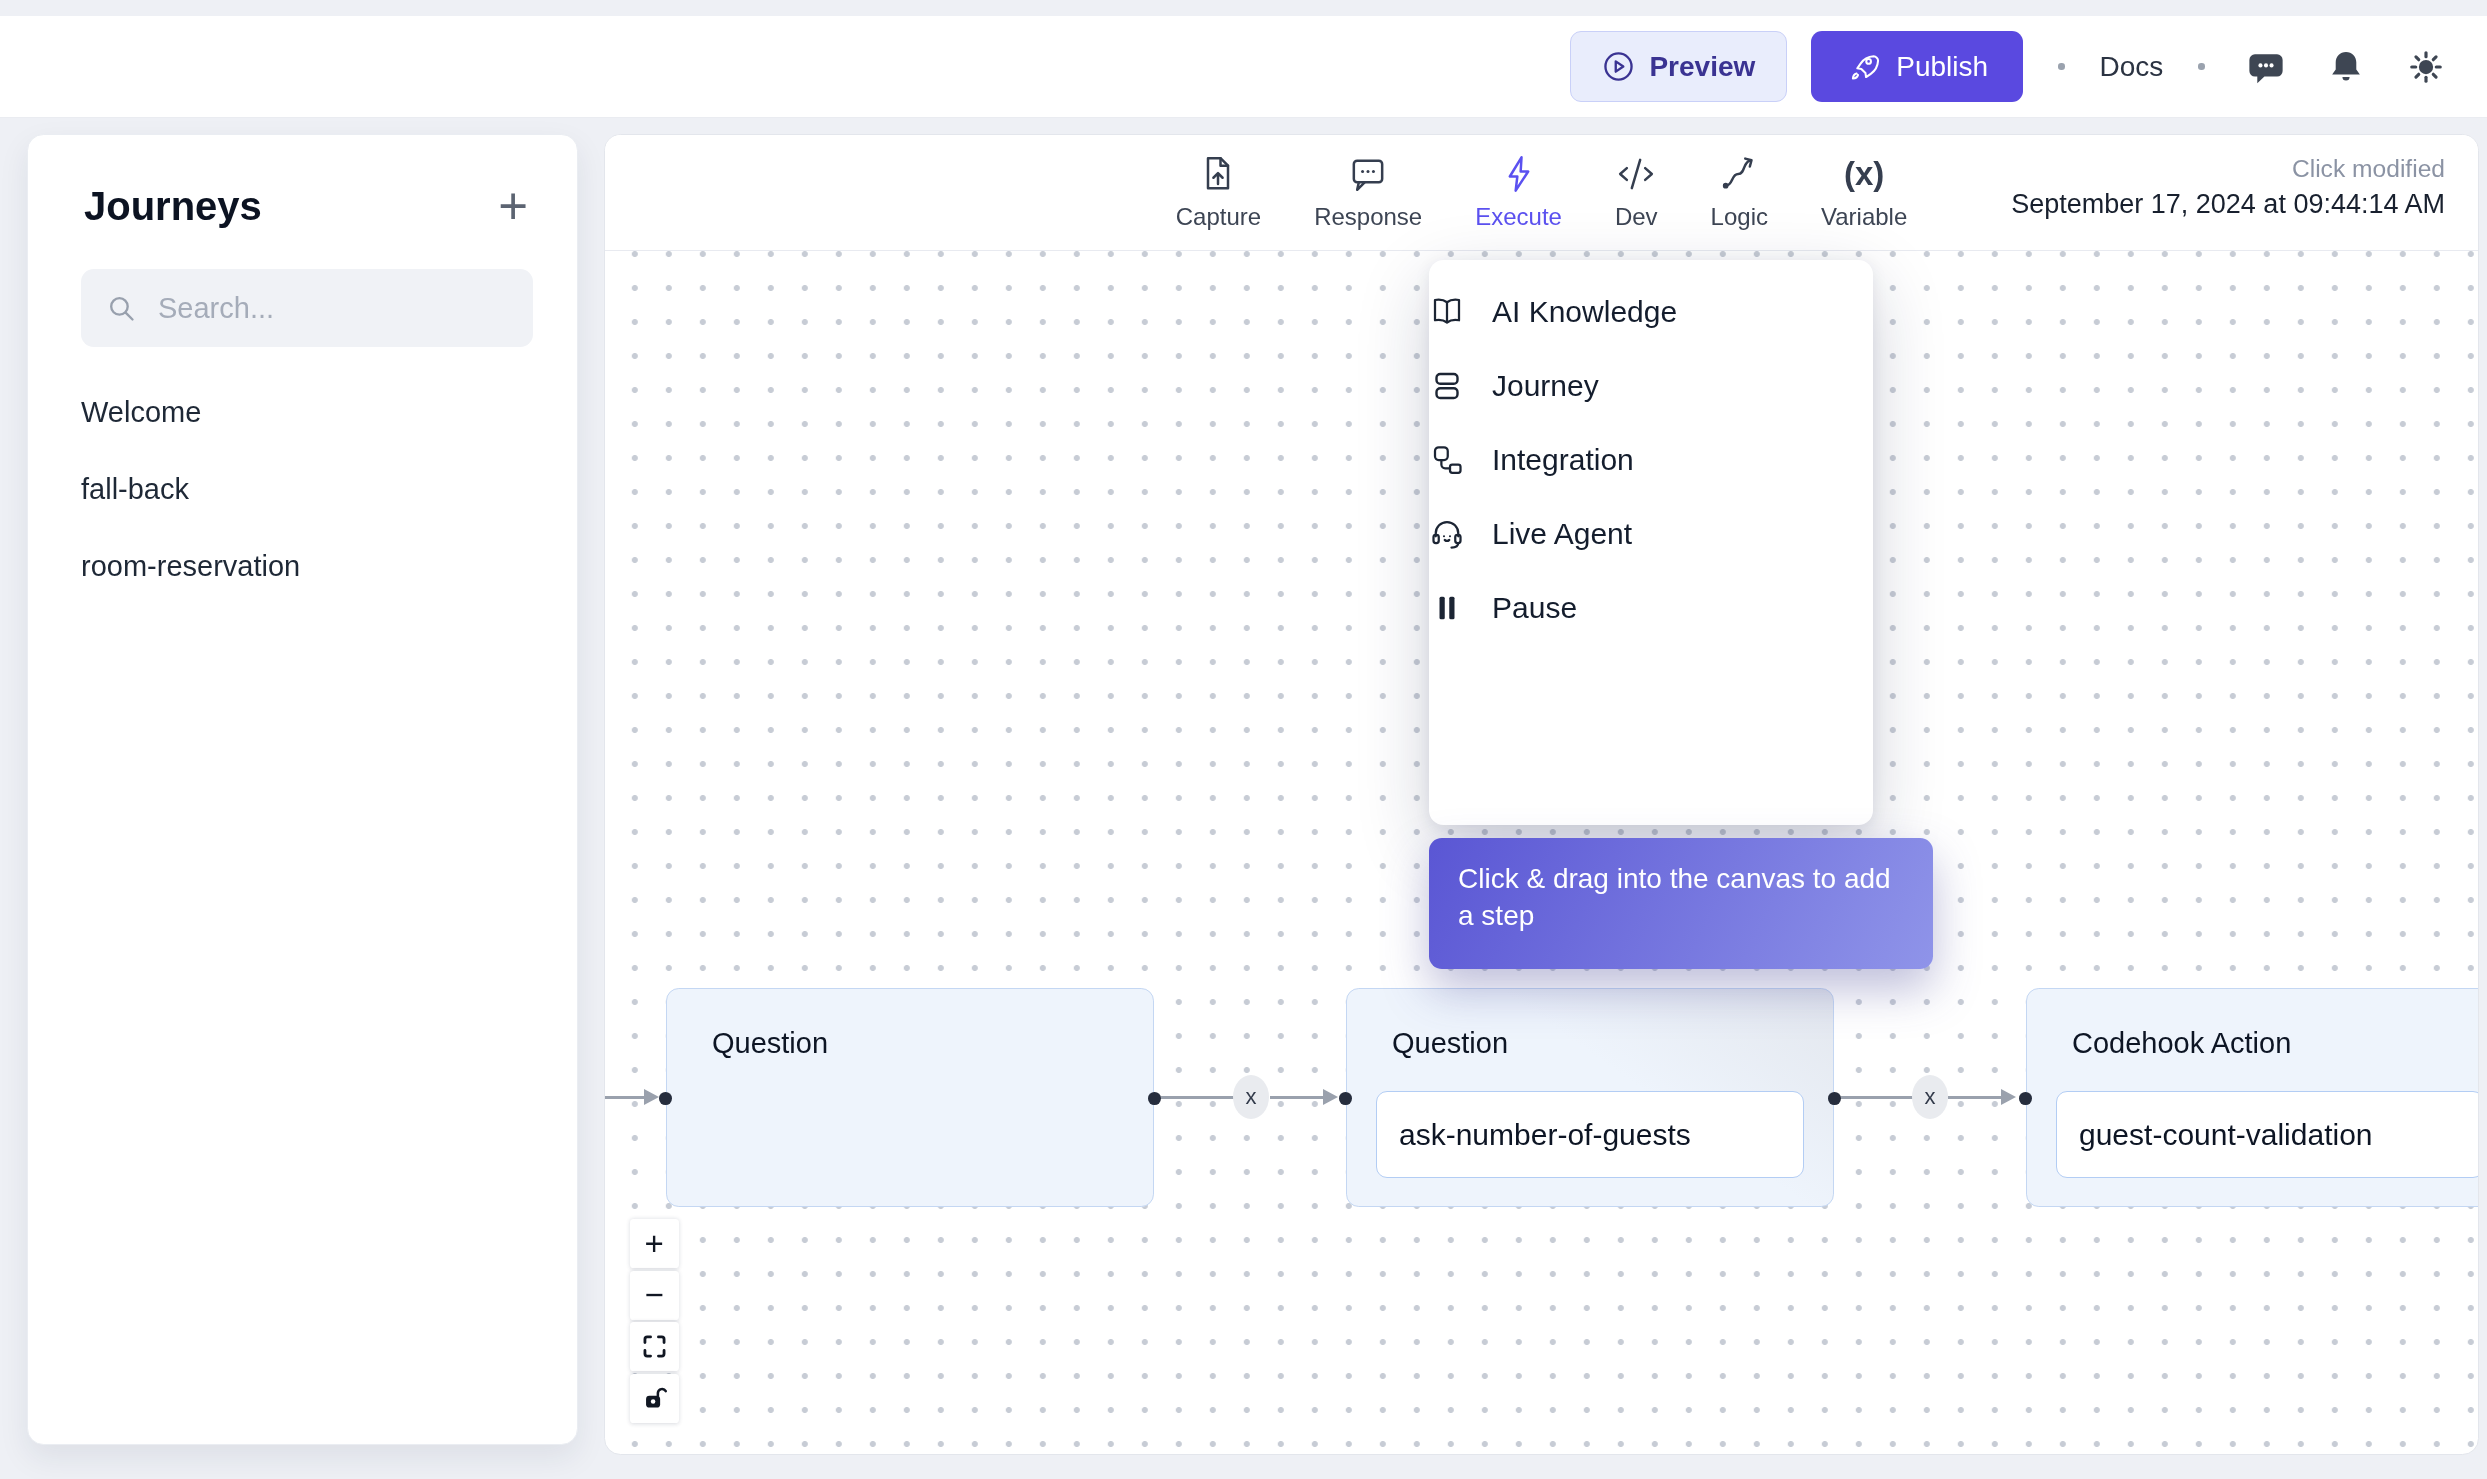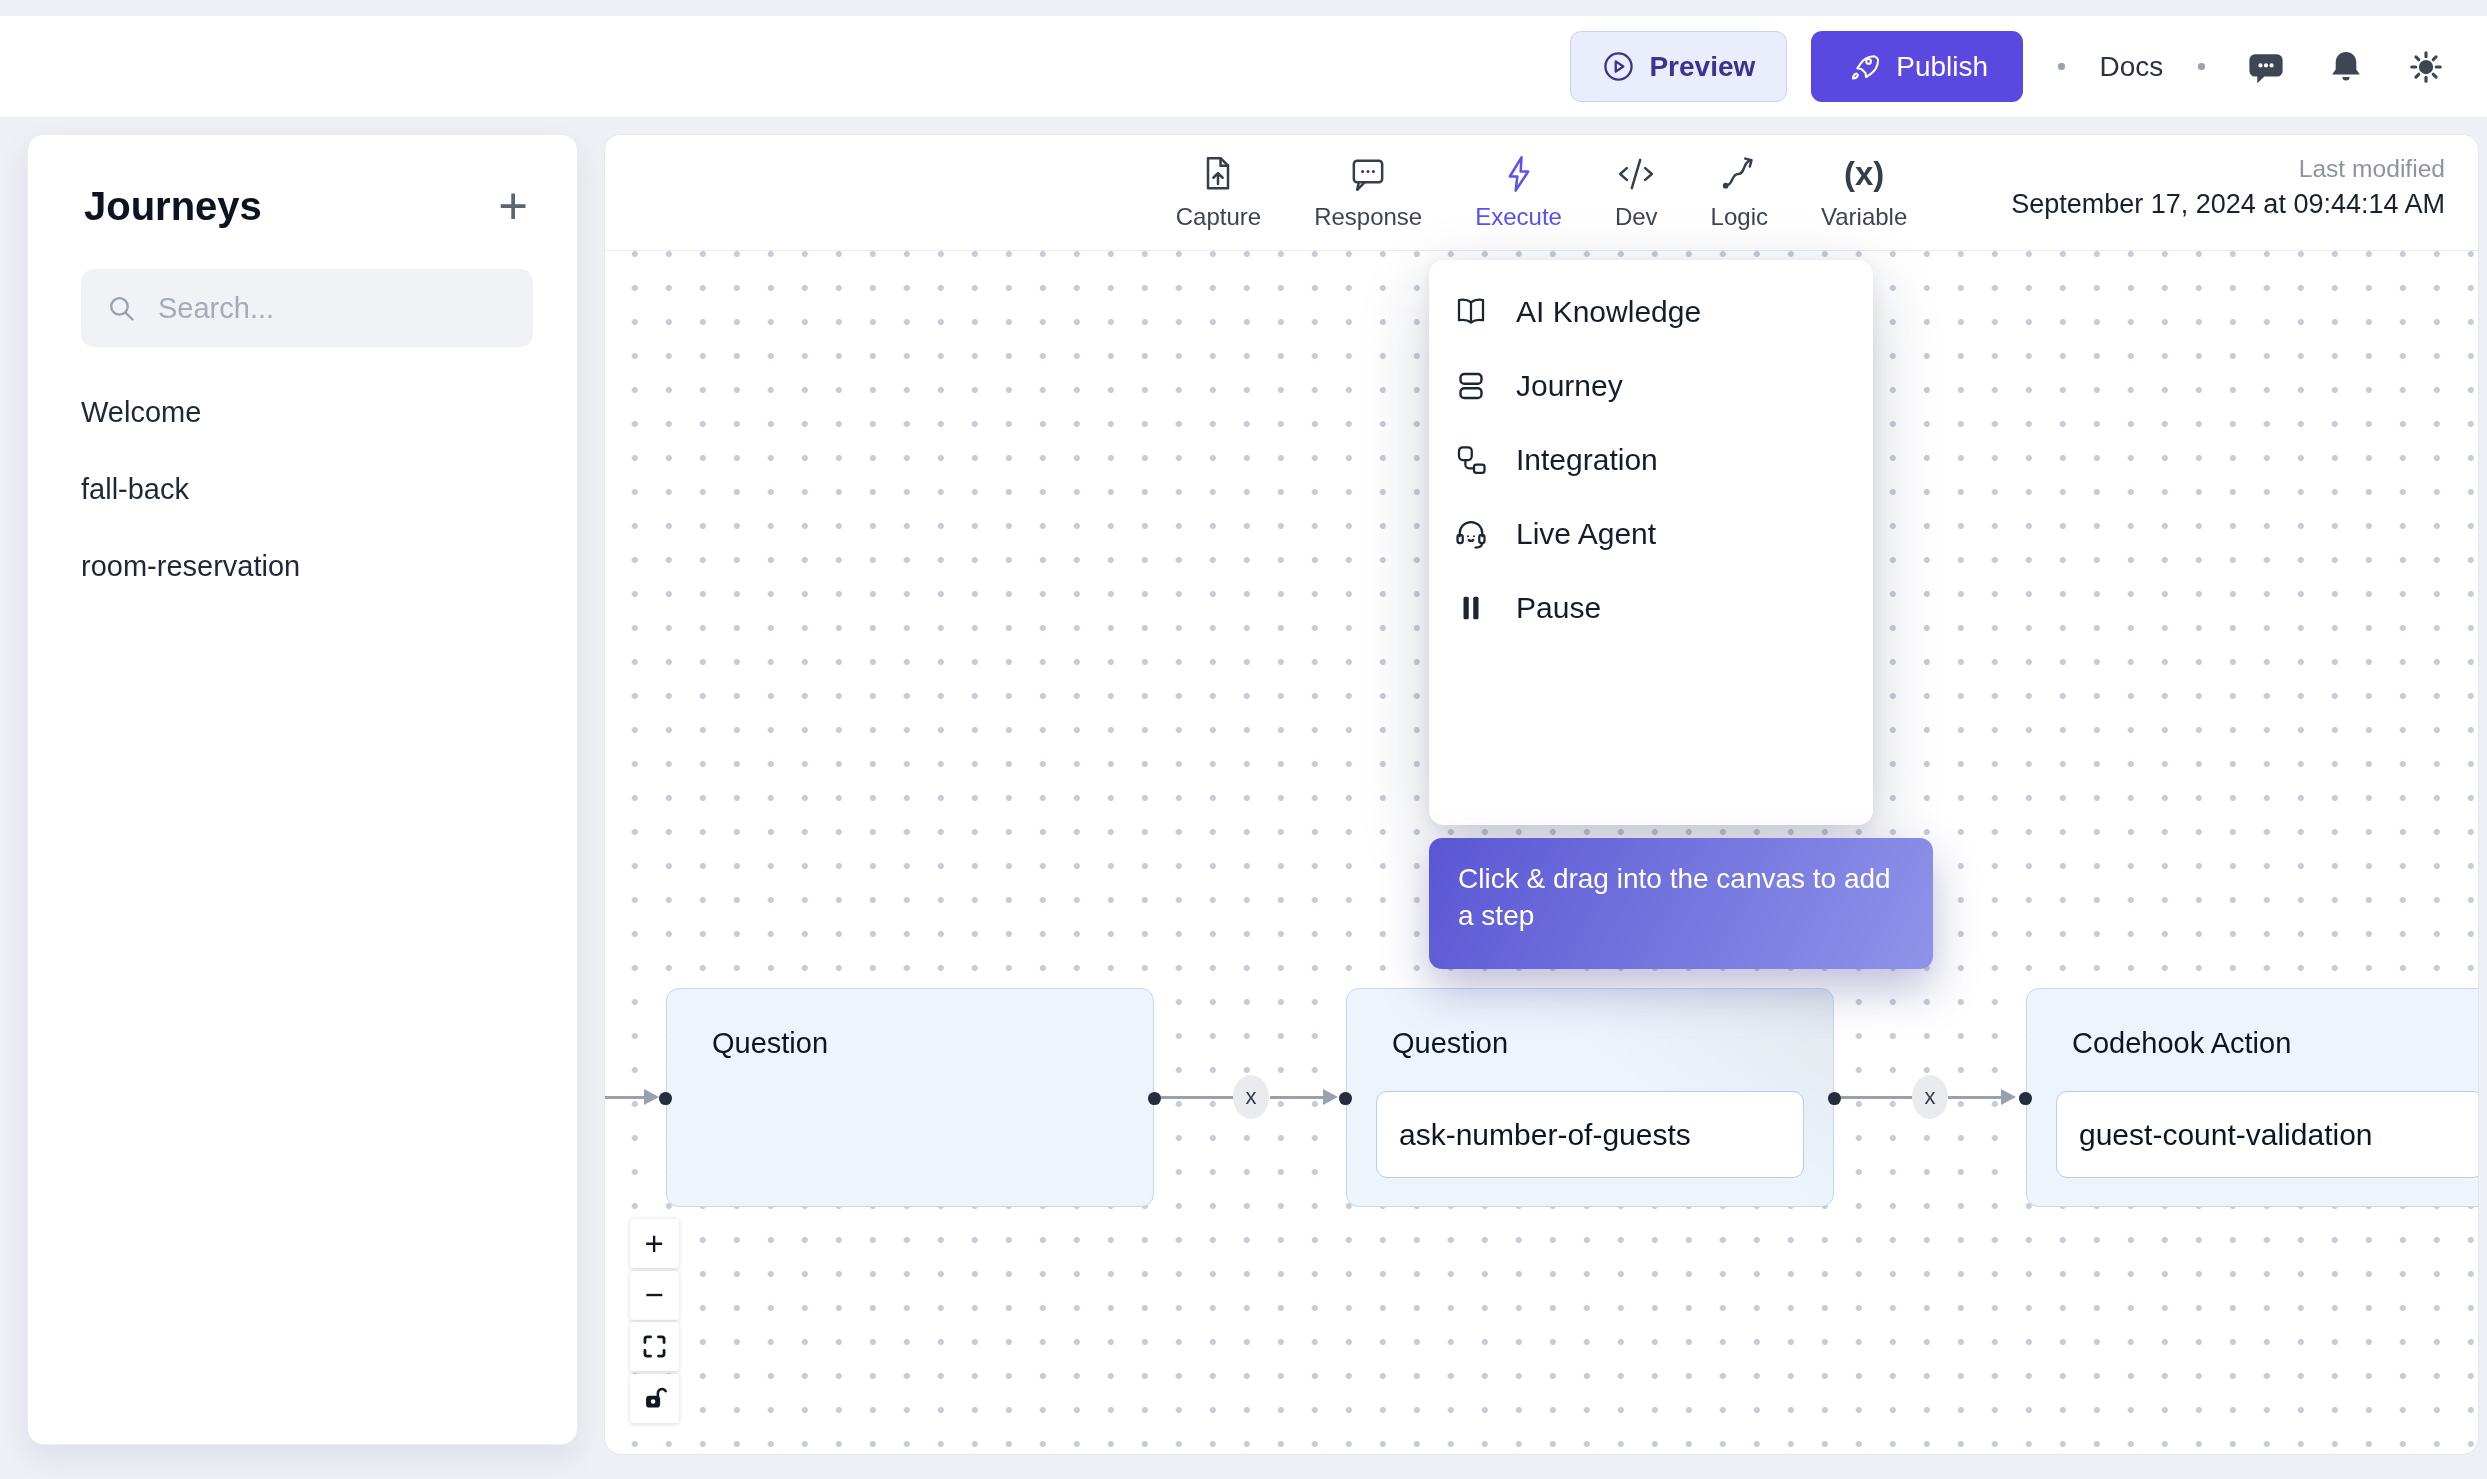"Last modified" div.lm-label { text: Last -> Click }
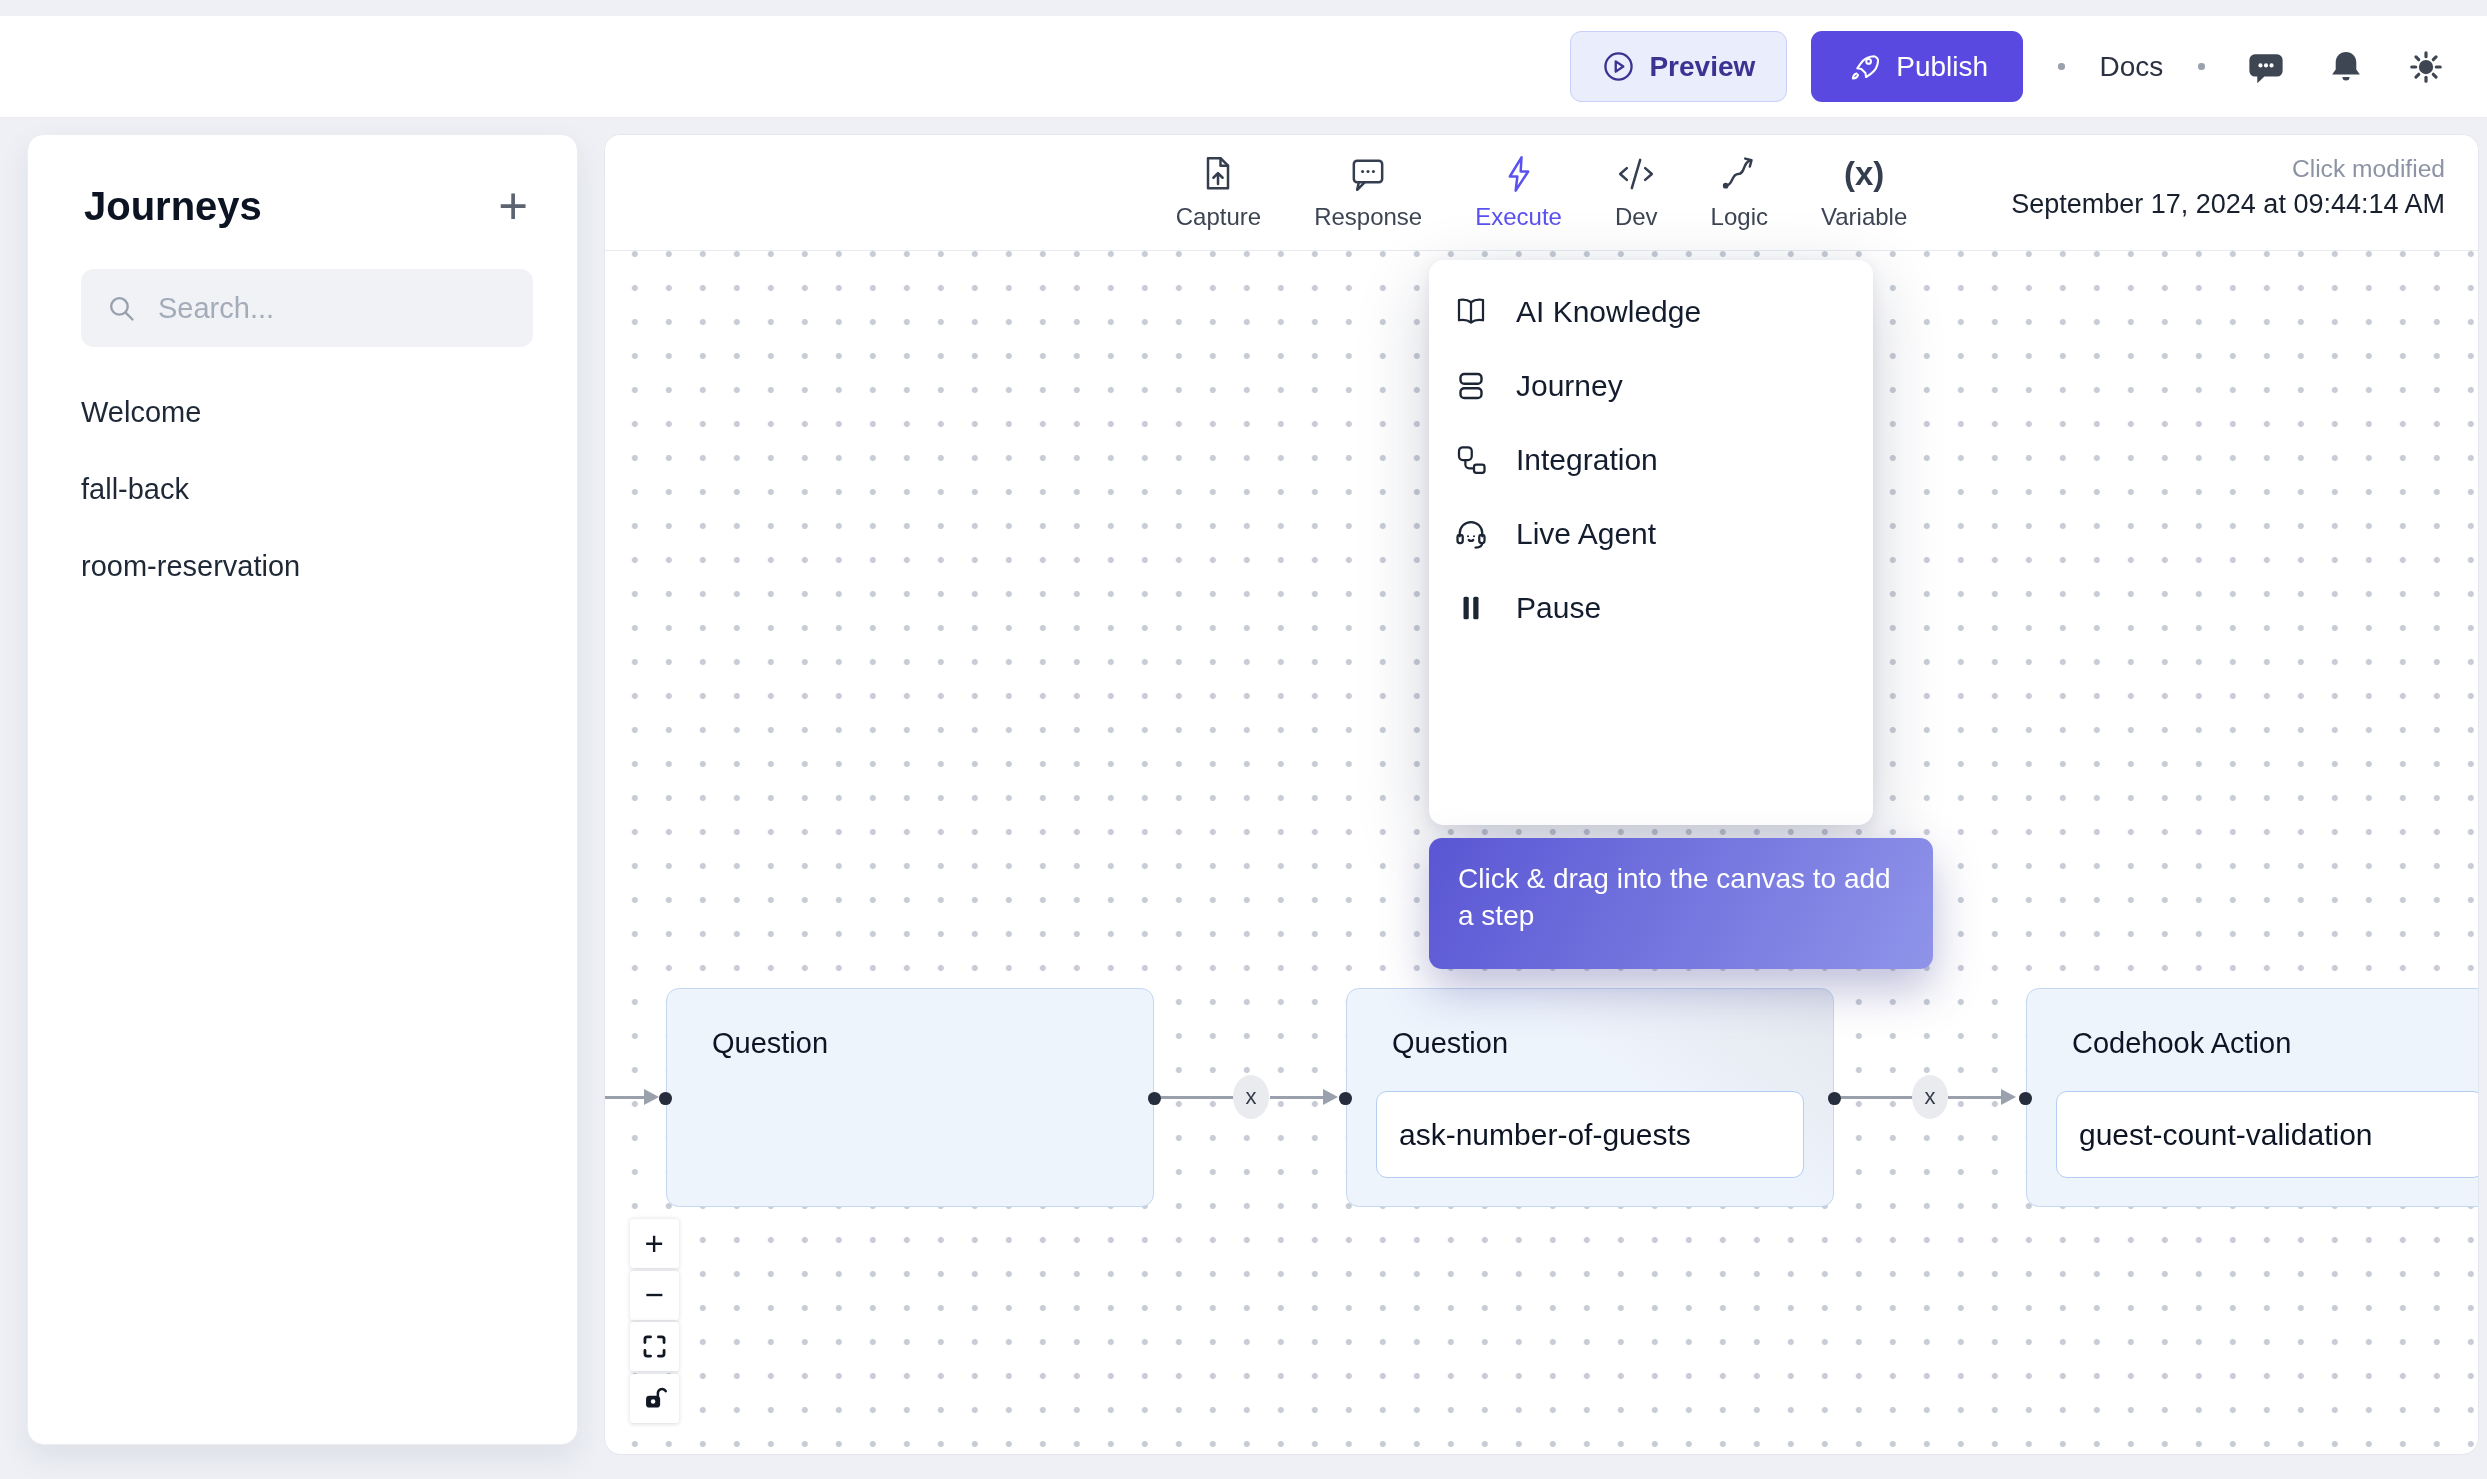"AI Knowledge" .menu-item { padding-left: 24px -> none }
